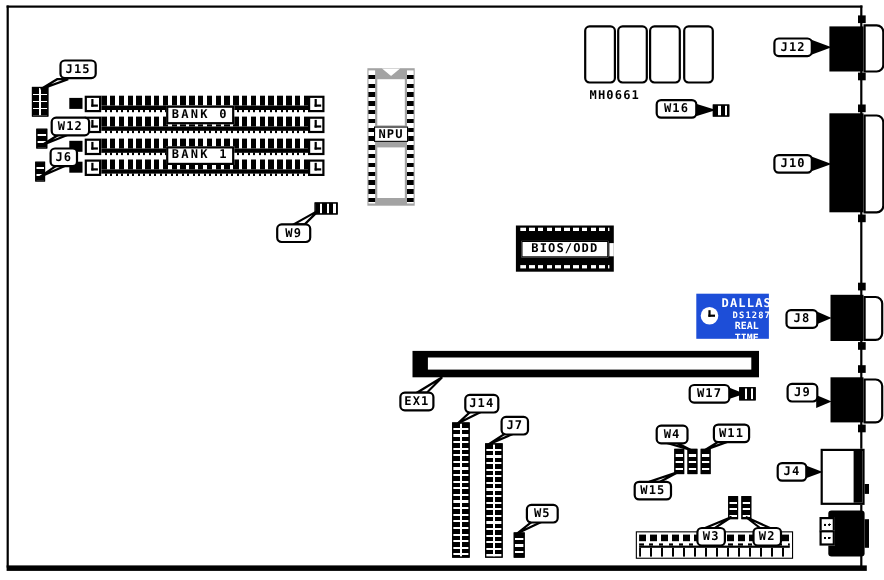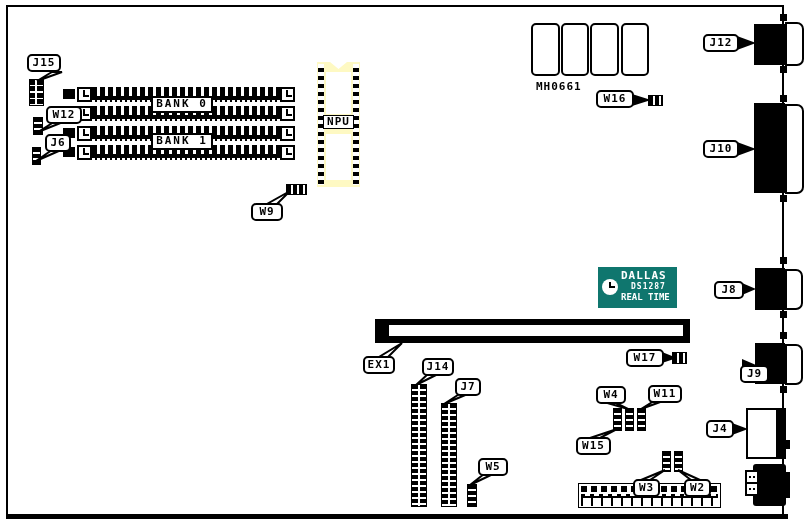"J15" div.callout { left: 27px -> 54px }
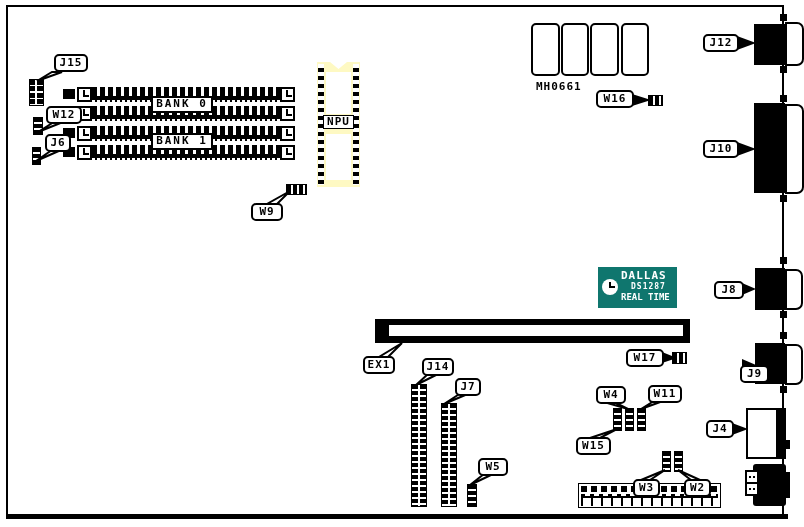"NPU" .npu { background: #fef9c3 -> #a3a3a3; left: 317px -> 334px }
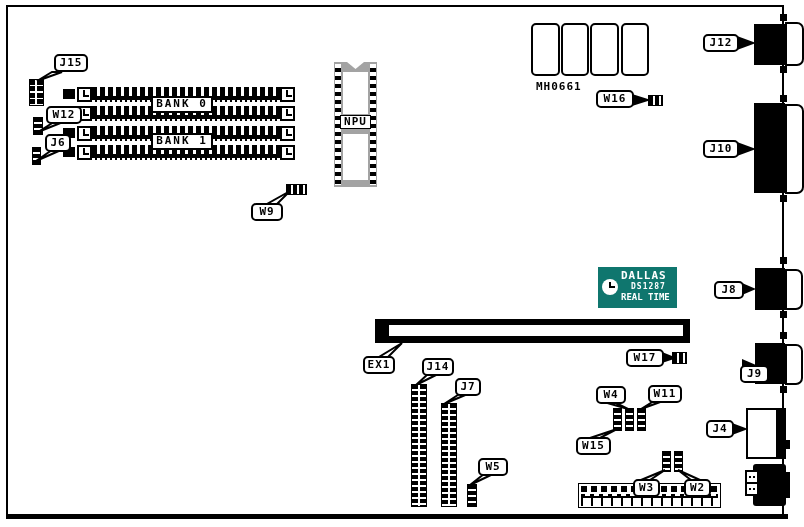"BIOS/ODD" div.bios { html: none -> <div> <div></div> <div></div> <div>BIOS/ODD</div> <div></div> </div> }
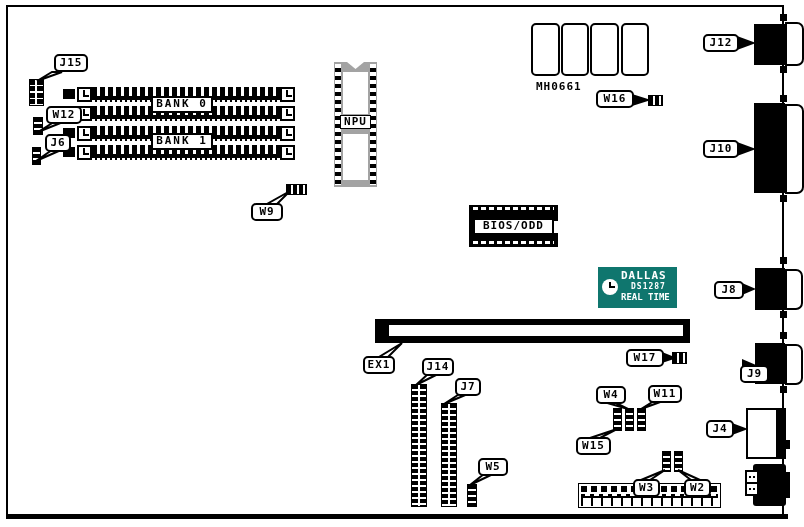"DALLAS" .dallas { background: #0f766e -> #1d4ed8; left: 598px -> 633px; width: 79px -> 66px }
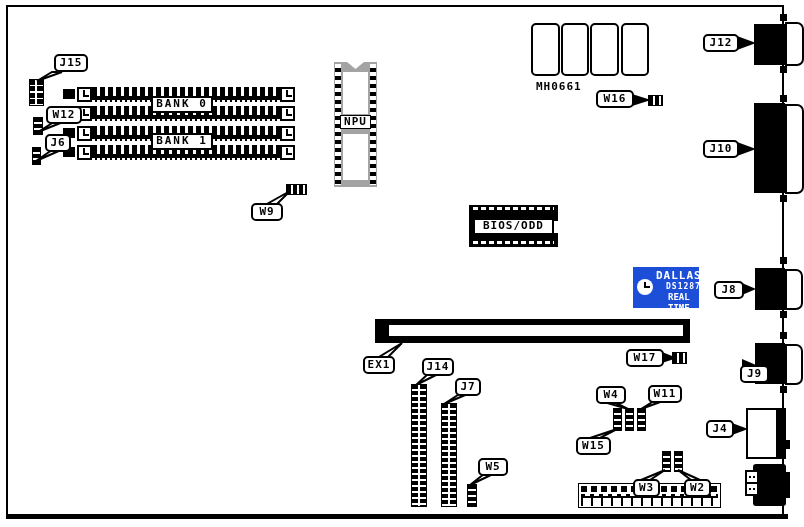"J9" div.callout { margin-left: 25px -> none; top: 365px -> 348px }
